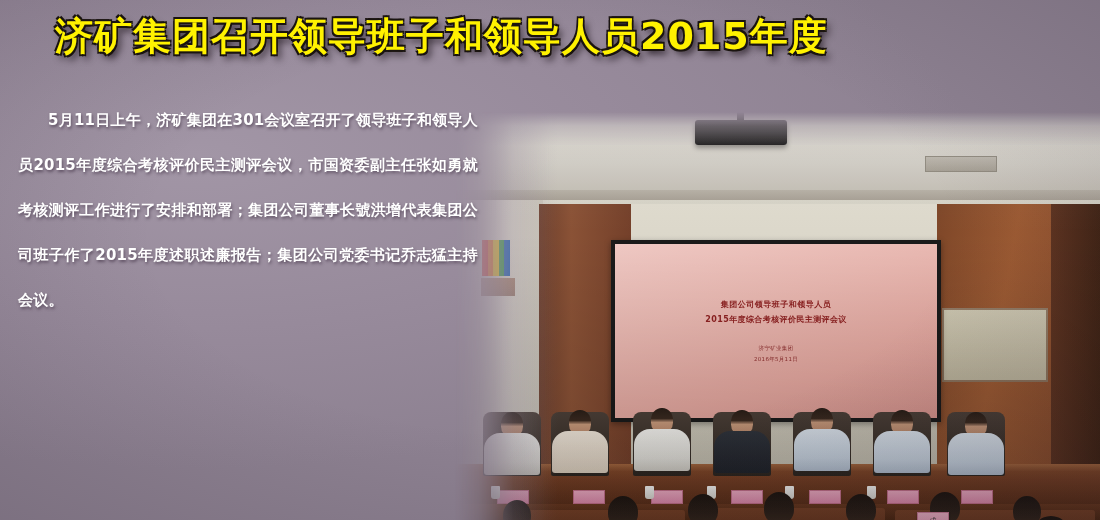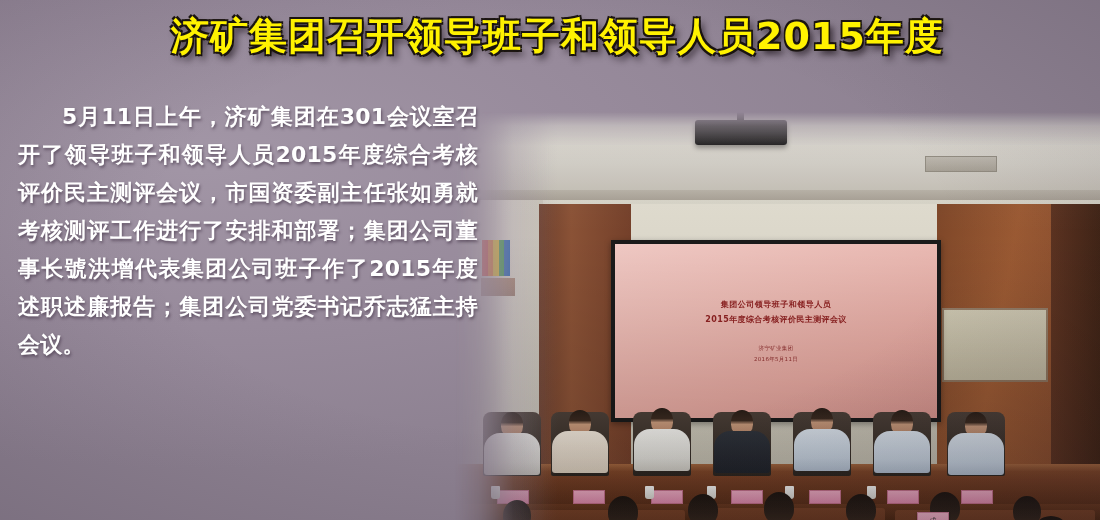"济矿集团召开领导班子和领导人员2015年度" .title .line { text-align: center -> none }
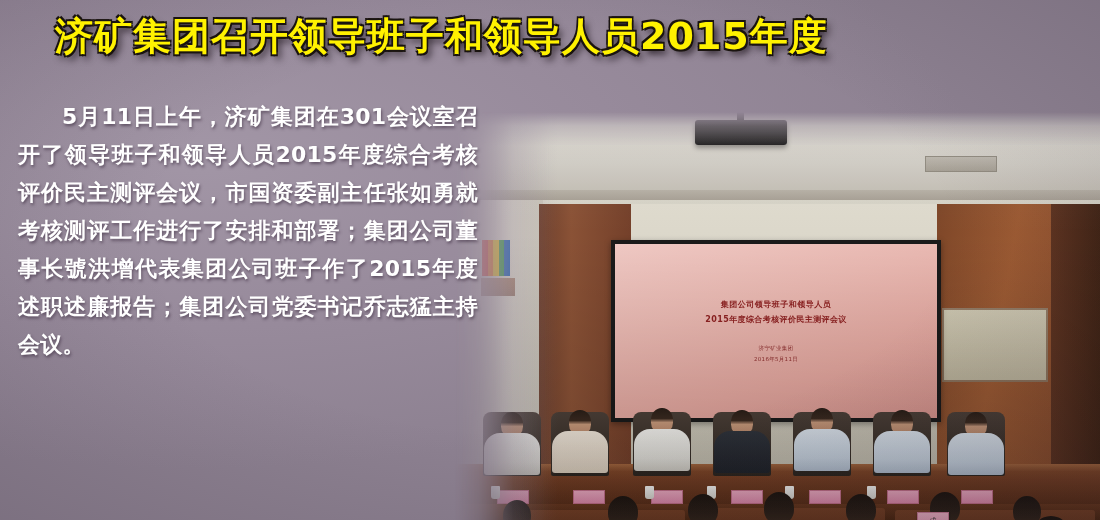"5月11日上午，济矿集团在301会议室召开了领导班子和领导人员2015年度综合考" .article p { font-size: 22px -> 15px; line-height: 38px -> 45px }
